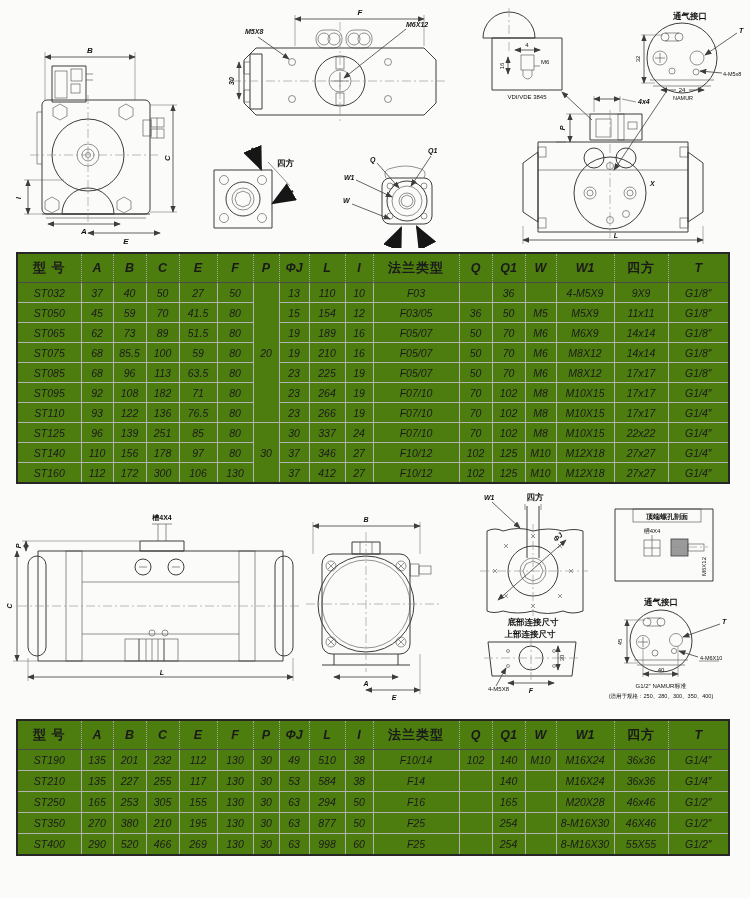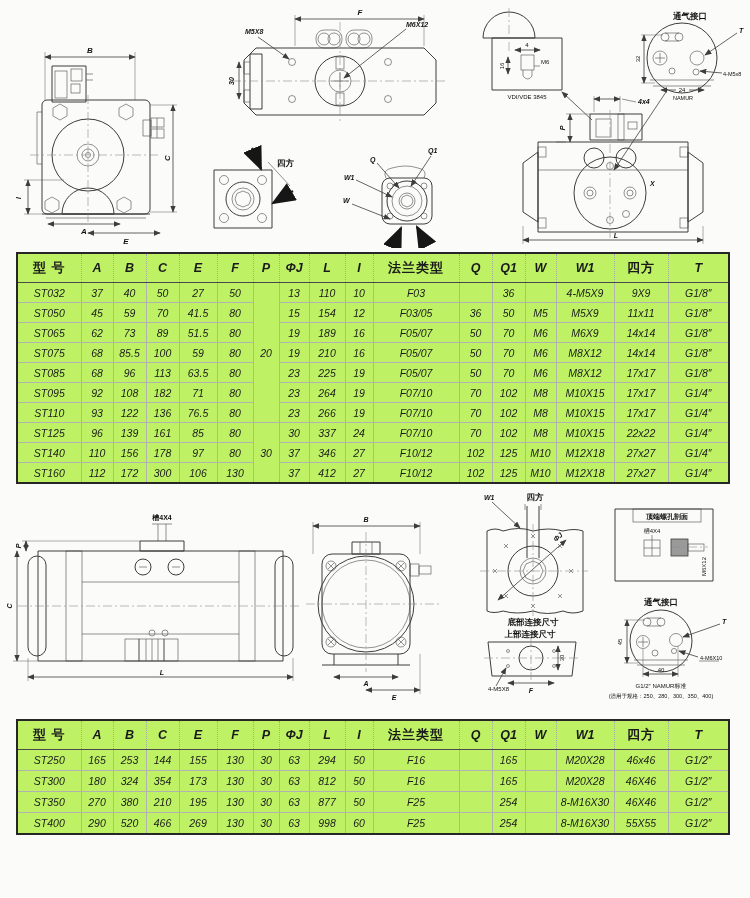"型 号" table { background: #bef264 -> #4d7c0f }
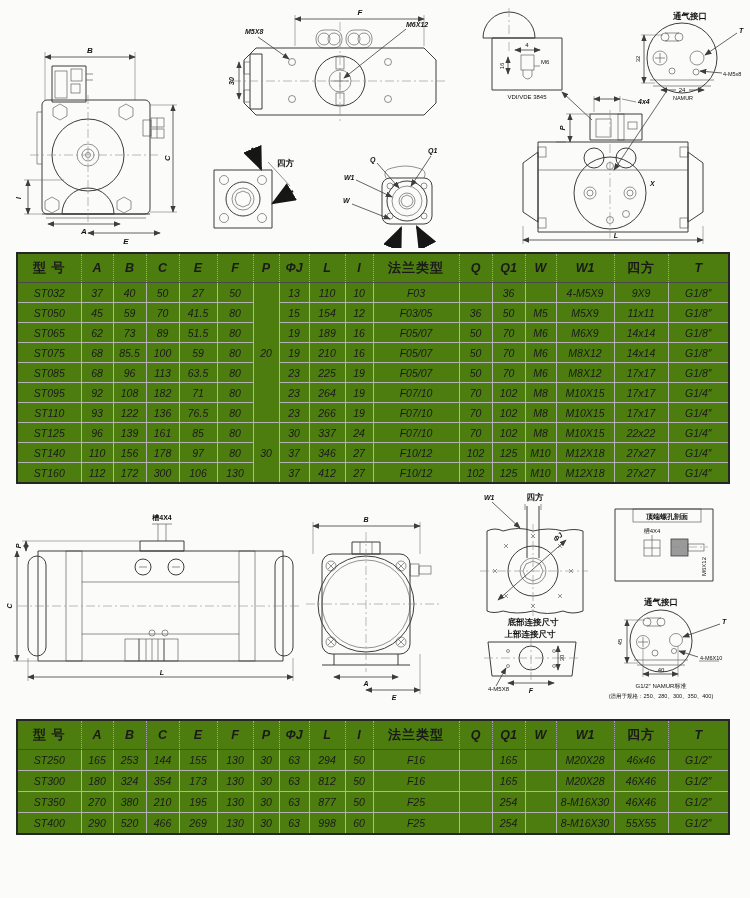"161" td { text: 161 -> 251 }
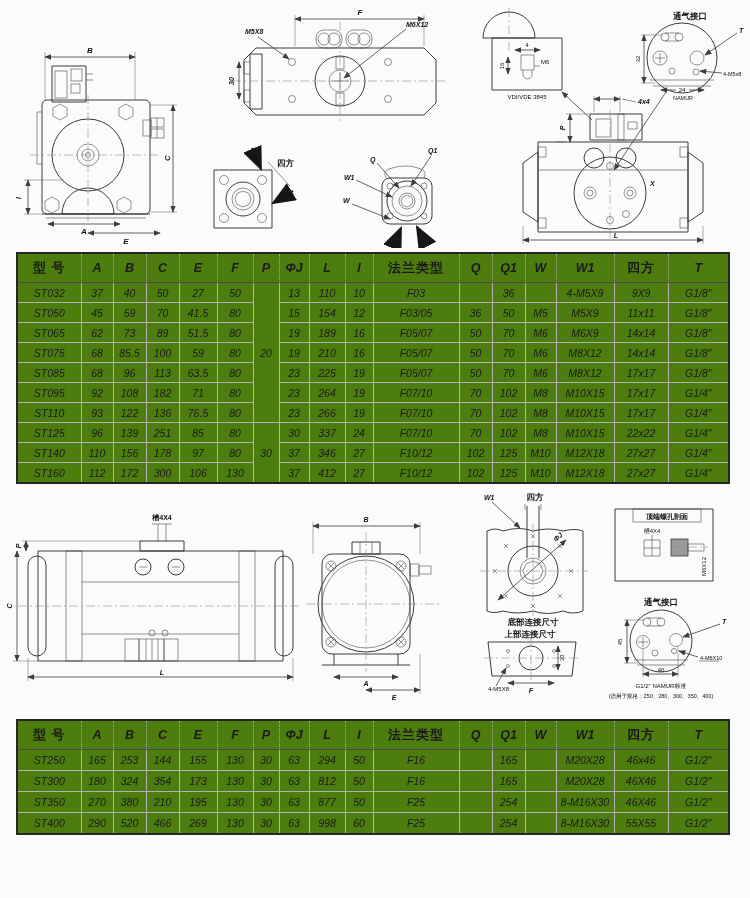"ST190" tr { html: none -> <tr> <td>ST190</td> <td>135</td> <td>201</td> <td>232</td> <td>112</td> <td>130</td> <td>30</td> <td>49</td> <td>510</td> <td>38</td> <td>F10/14</td> <td>102</td> <td>140</td> <td>M10</td> <td>M16X24</td> <td>36x36</td> <td>G1/4″</td> </tr> }
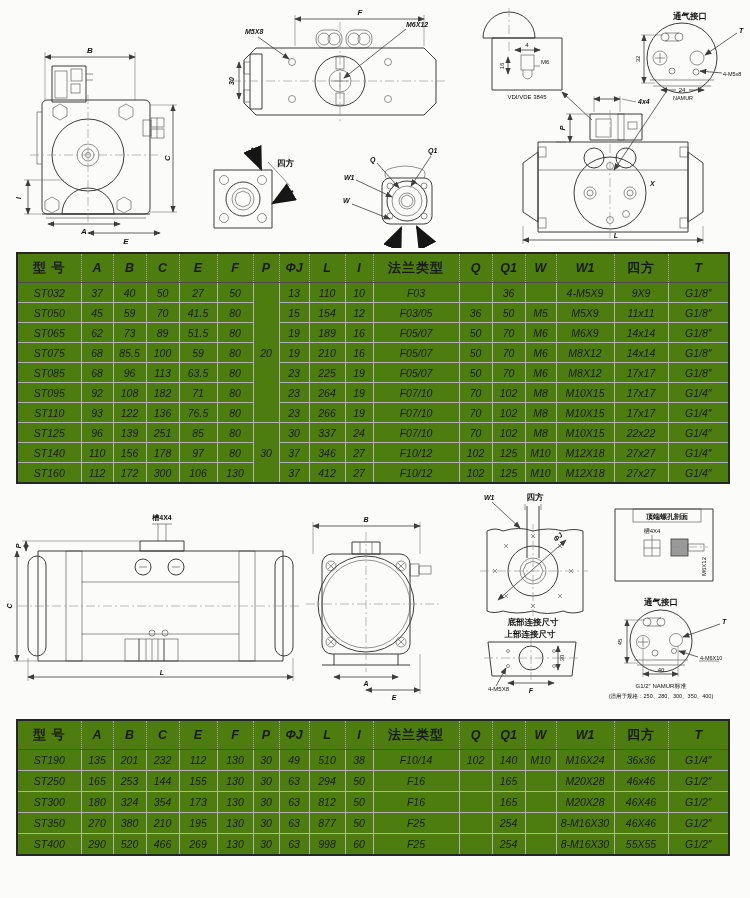"ST210" tr { html: none -> <tr> <td>ST210</td> <td>135</td> <td>227</td> <td>255</td> <td>117</td> <td>130</td> <td>30</td> <td>53</td> <td>584</td> <td>38</td> <td>F14</td> <td></td> <td>140</td> <td></td> <td>M16X24</td> <td>36x36</td> <td>G1/4″</td> </tr> }
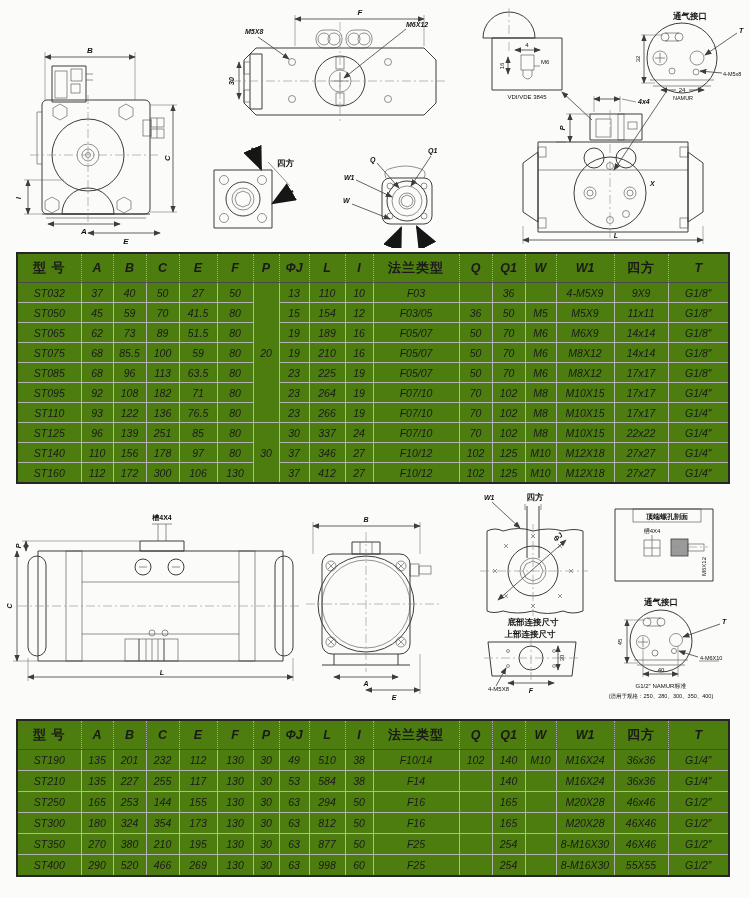"144" td { text: 144 -> 305 }
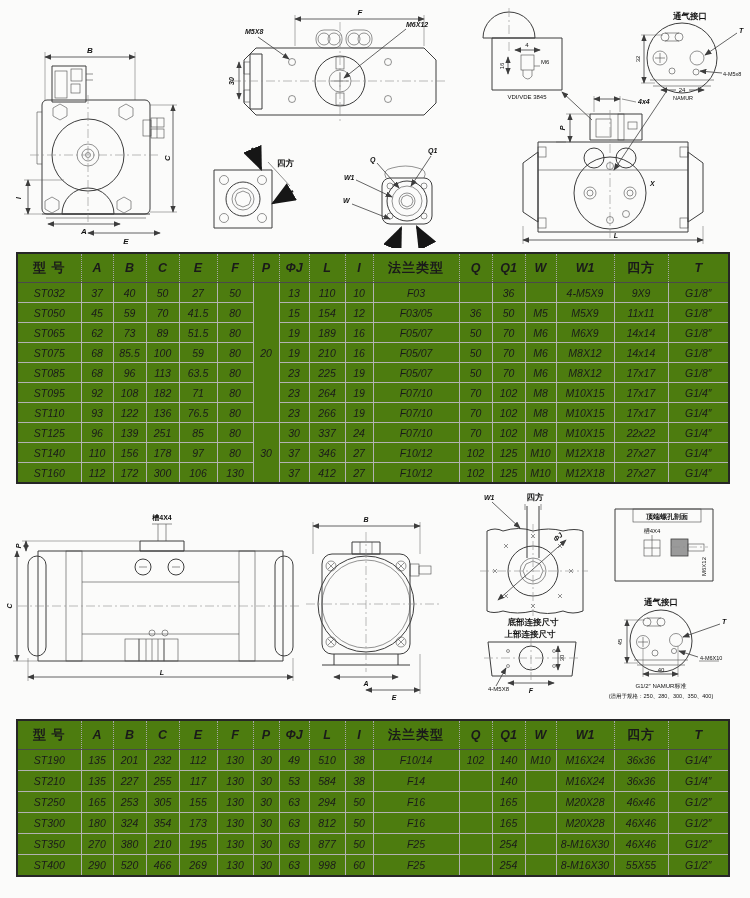"ST300" tr { html: <tr> <td>ST300</td> <td>180</td> <td>324</td> <td>354</td> <td>173</td> <td>130</td> <td>30</td> <td>63</td> <td>812</td> <td>50</td> <td>F16</td> <td></td> <td>165</td> <td></td> <td>M20X28</td> <td>46X46</td> <td>G1/2″</td> </tr> -> none }
